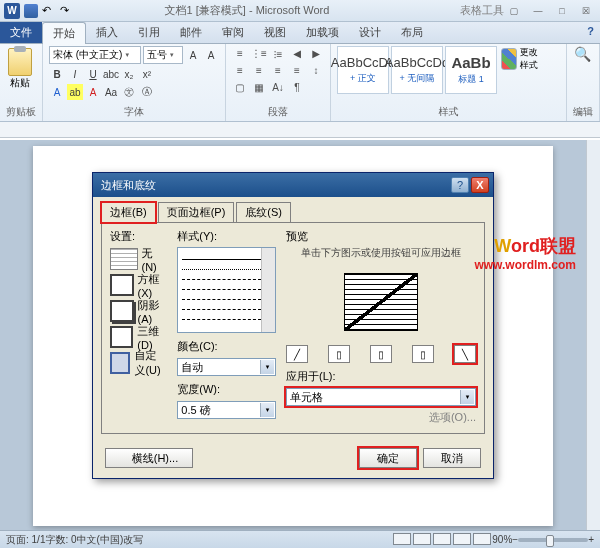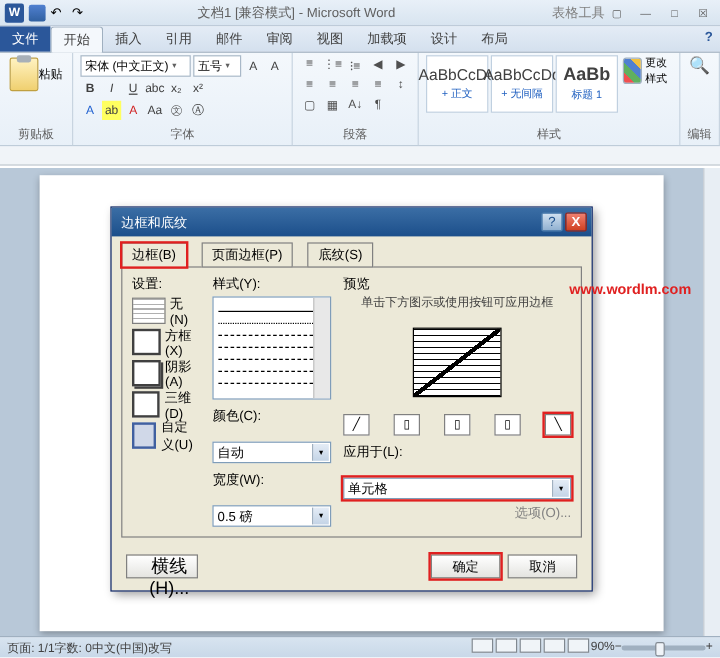"粘贴" .paste { flex-direction: none -> column }
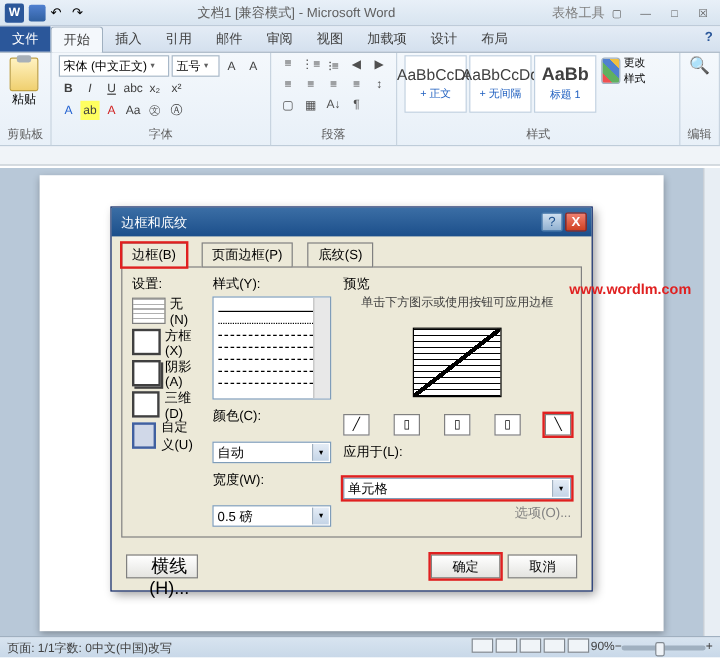"边框(B)" .dlg-tabs { gap: 12px -> 2px }
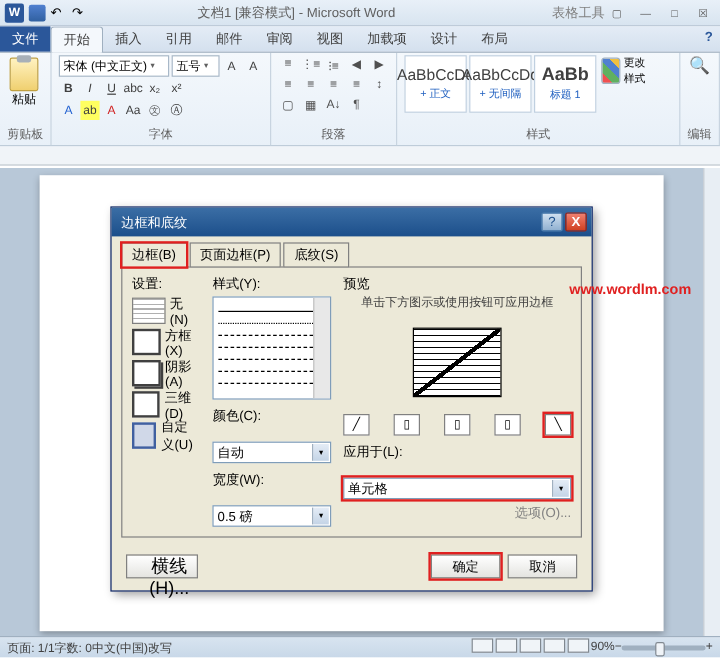"Word联盟" div.l1 { html: none -> <div><span>W</span><span>ord</span><span>联盟</span></div> }
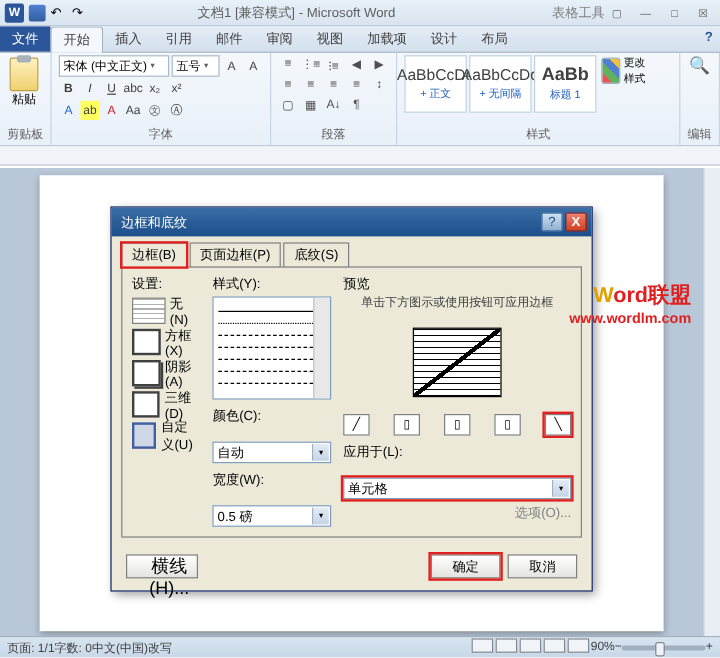"自动" .dd { margin-top: 14px -> 4px }
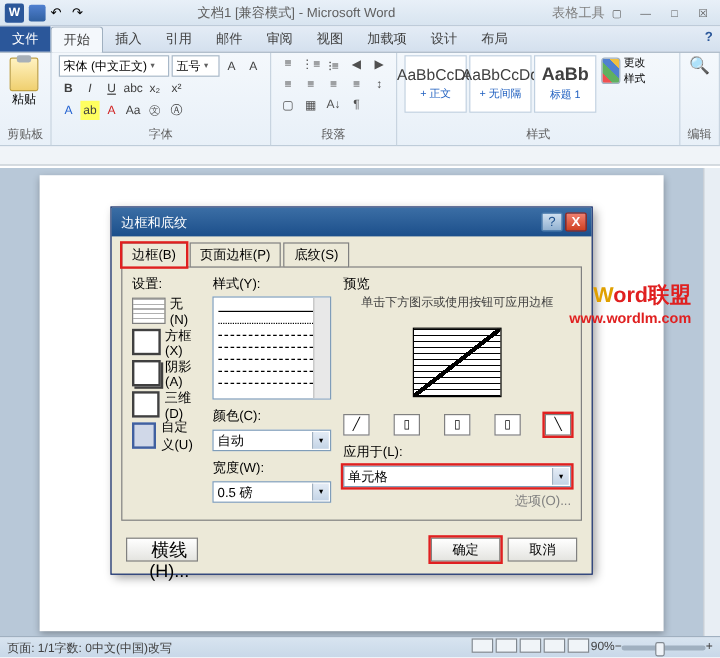"横线(H)..." .dlg-footer .hline-btn { font-size: 15px -> 11px; width: 60px -> 88px }
